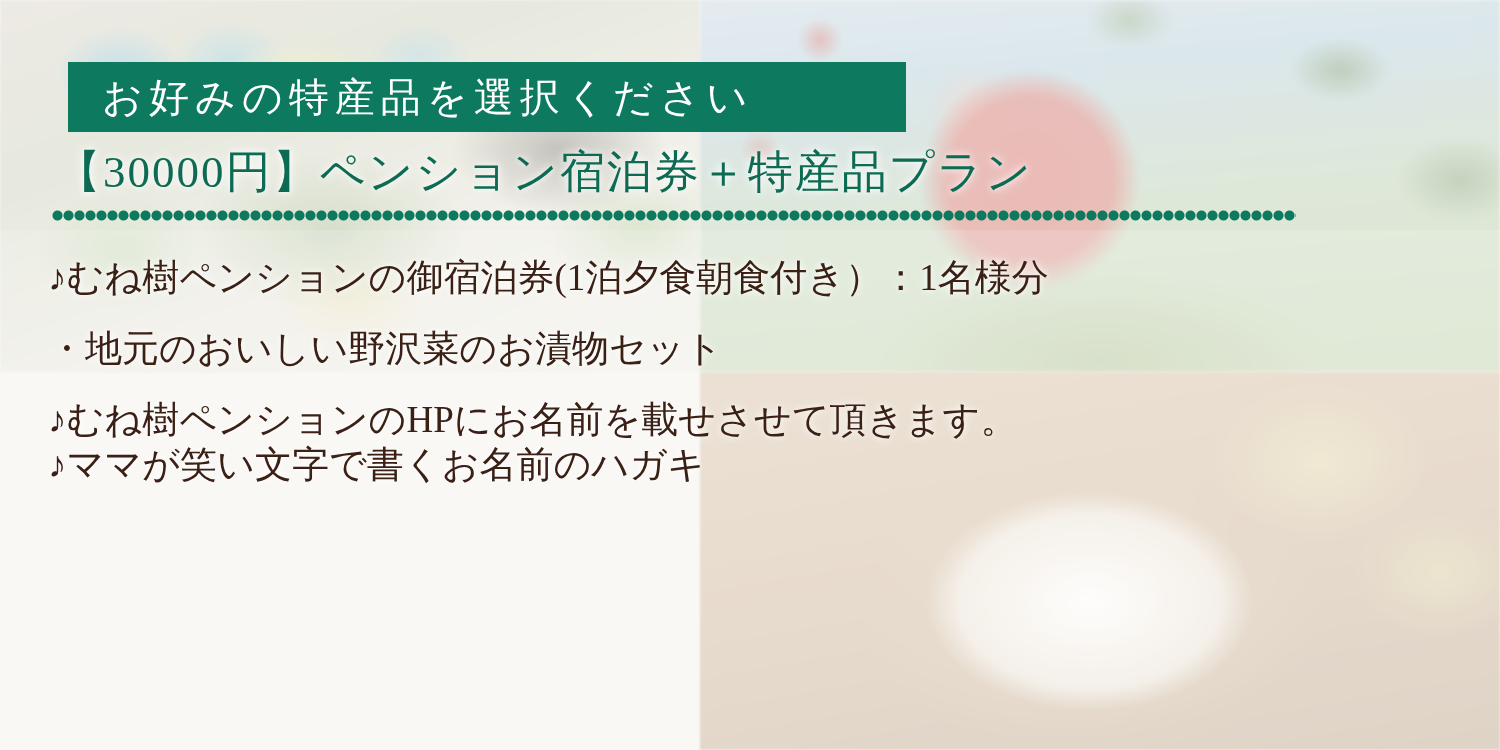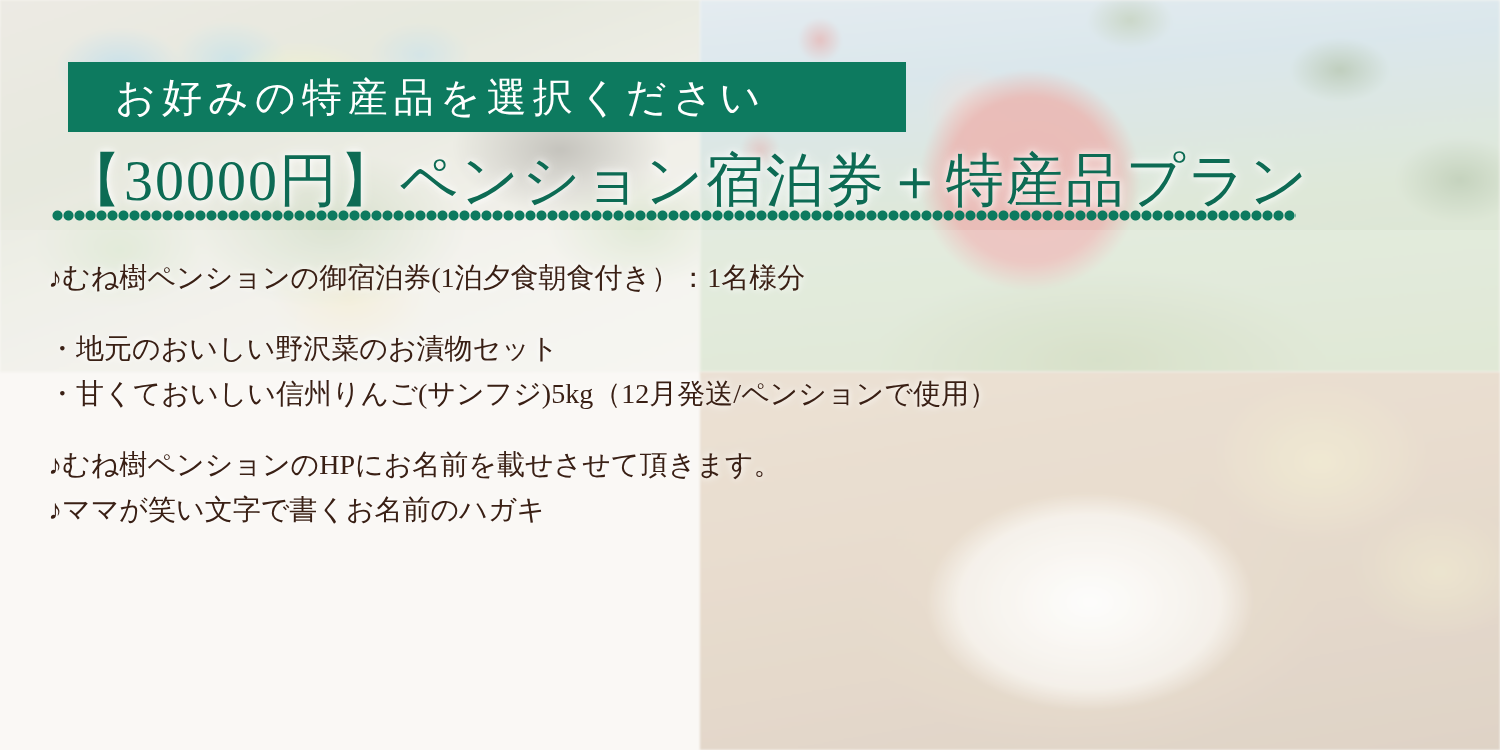"お好みの特産品を選択ください" .banner-text { padding-left: 47px -> 34px }
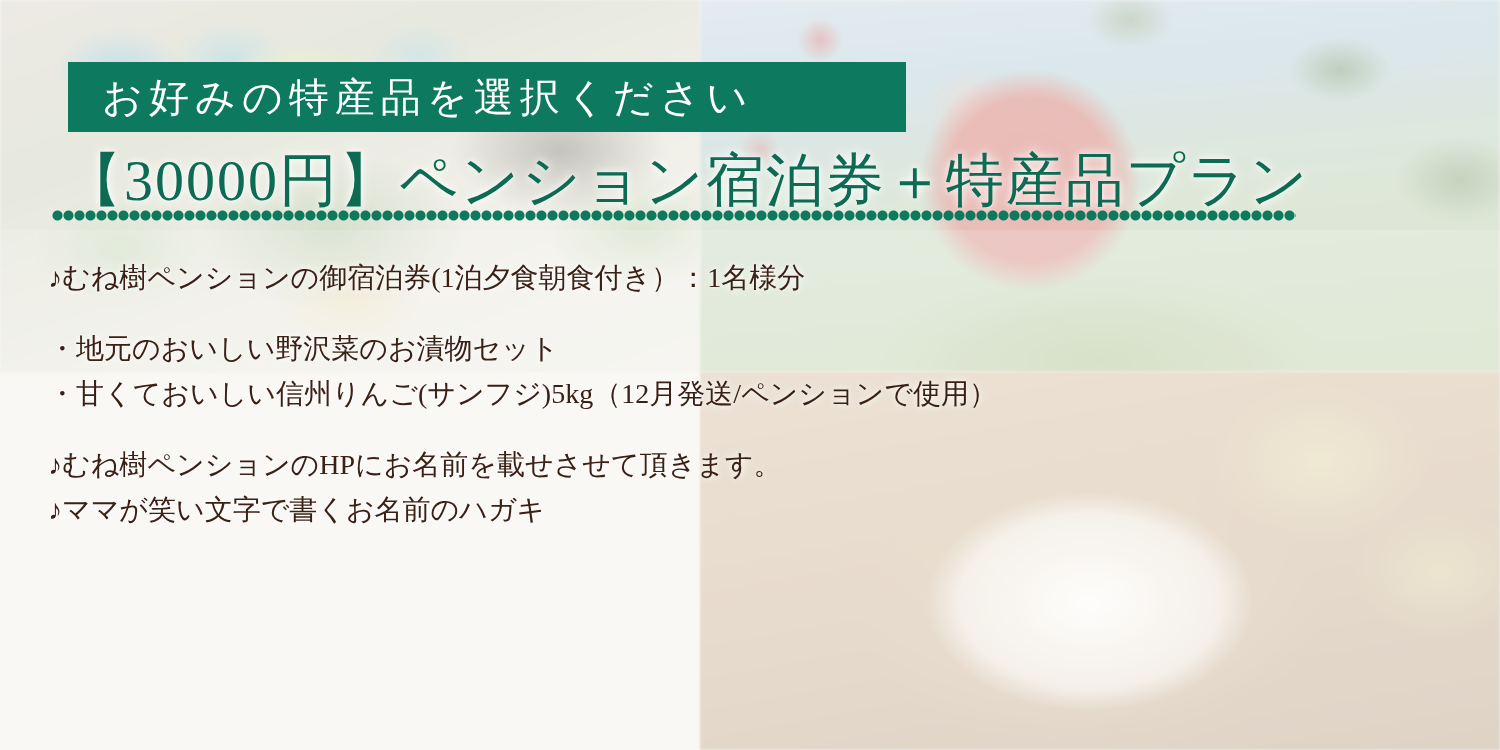"【30000円】ペンション宿泊券＋特産品プラン" .title { font-size: 58px -> 45px; left: 64px -> 56px }
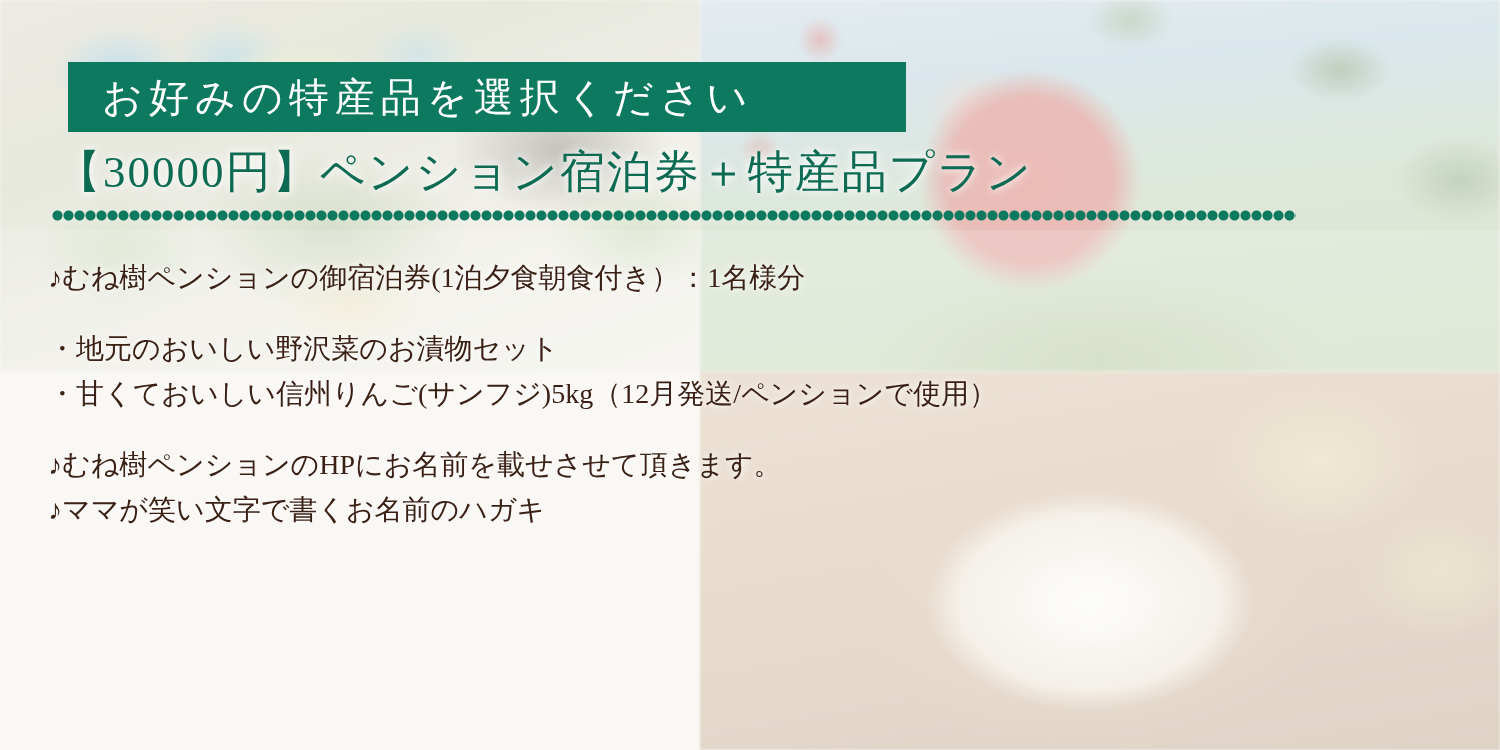"♪むね樹ペンションの御宿泊券(1泊夕食朝食付き）：1名様分" .body { font-size: 28px -> 37px }
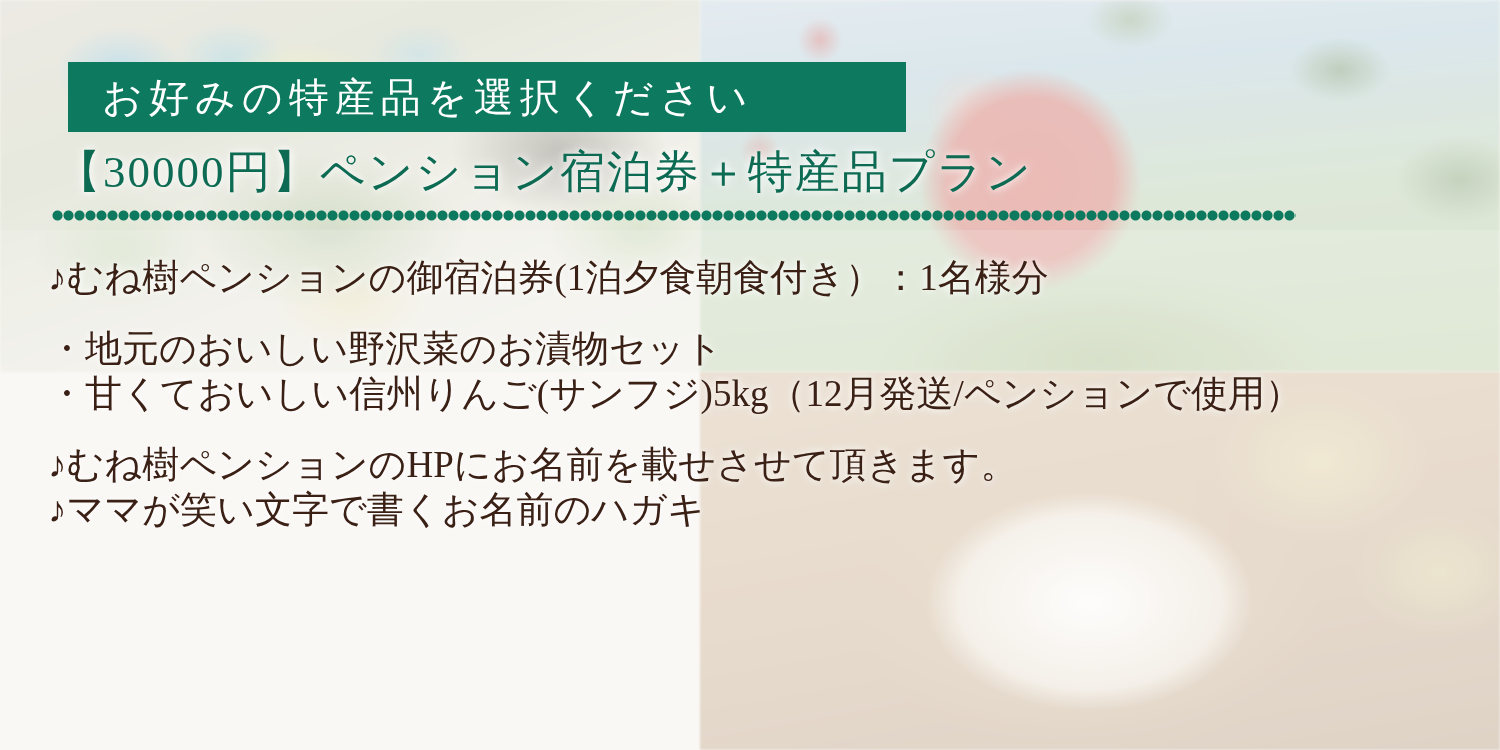"・甘くておいしい信州りんご(サンフジ)5kg（12月発送/ペンションで使用）" div.line { html: <div>・甘くておいしい信州りんご(サンフジ)5kg（12月発送/ペンションで使用）</div> -> none }
